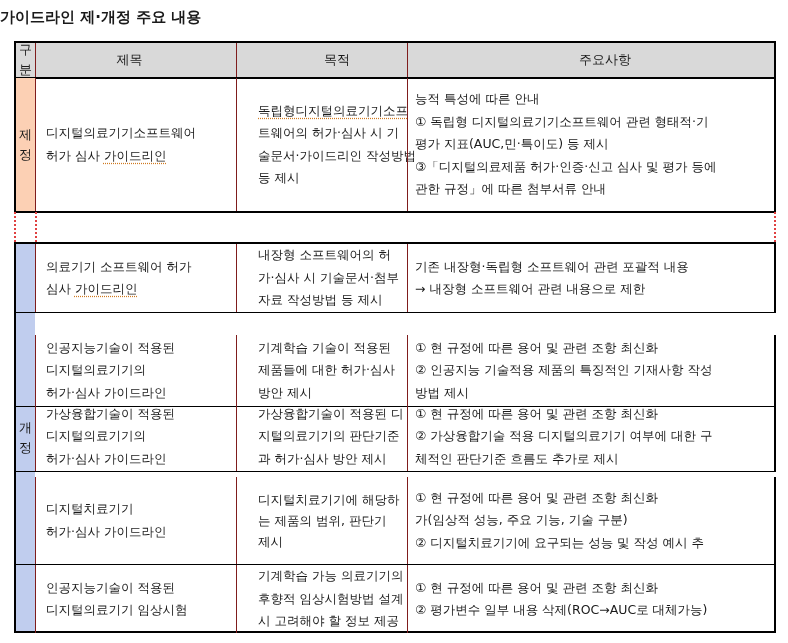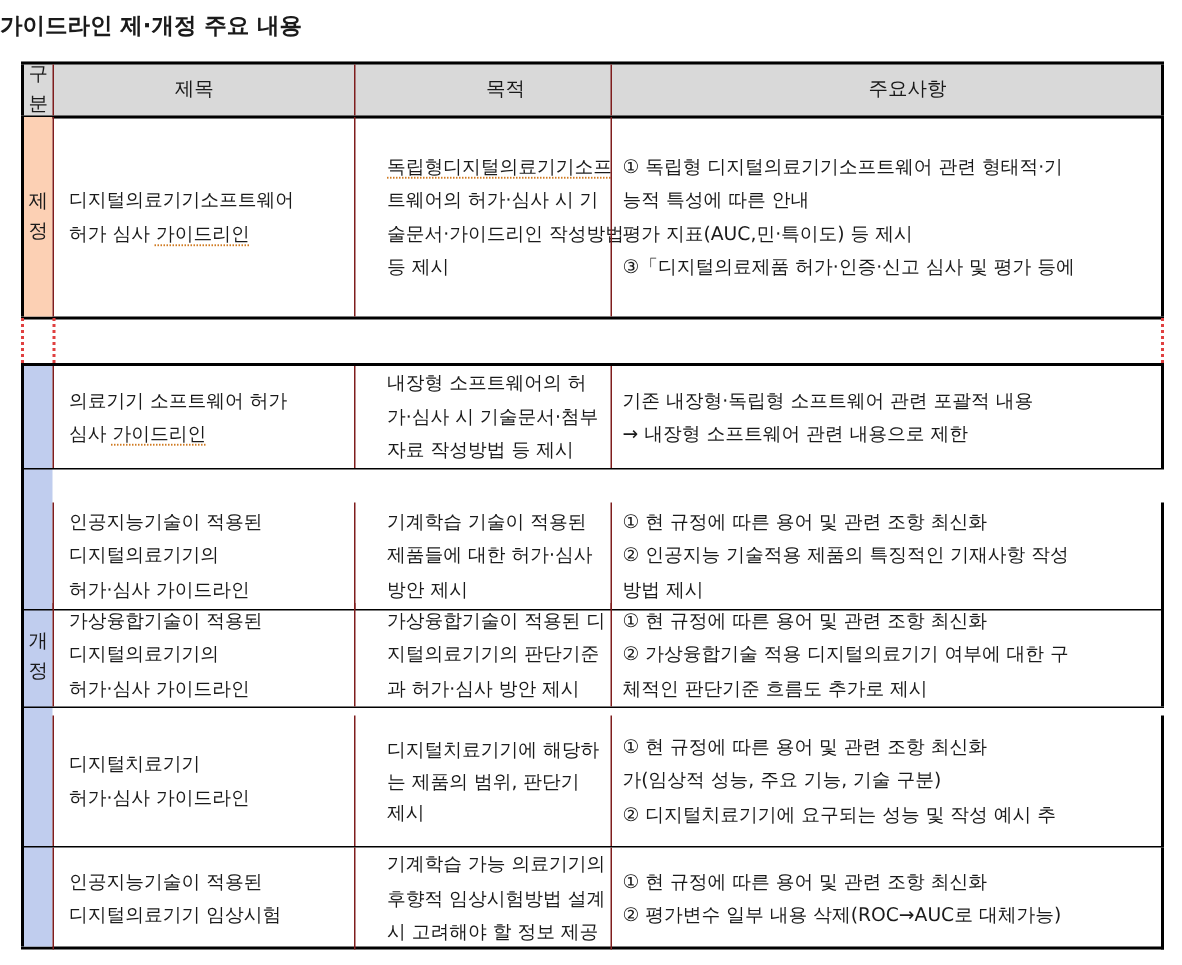"① 독립형 디지털의료기기소프트웨어 관련 형태적·기" span.line { order: before "능적 특성에 따른 안내" -> after "능적 특성에 따른 안내" }
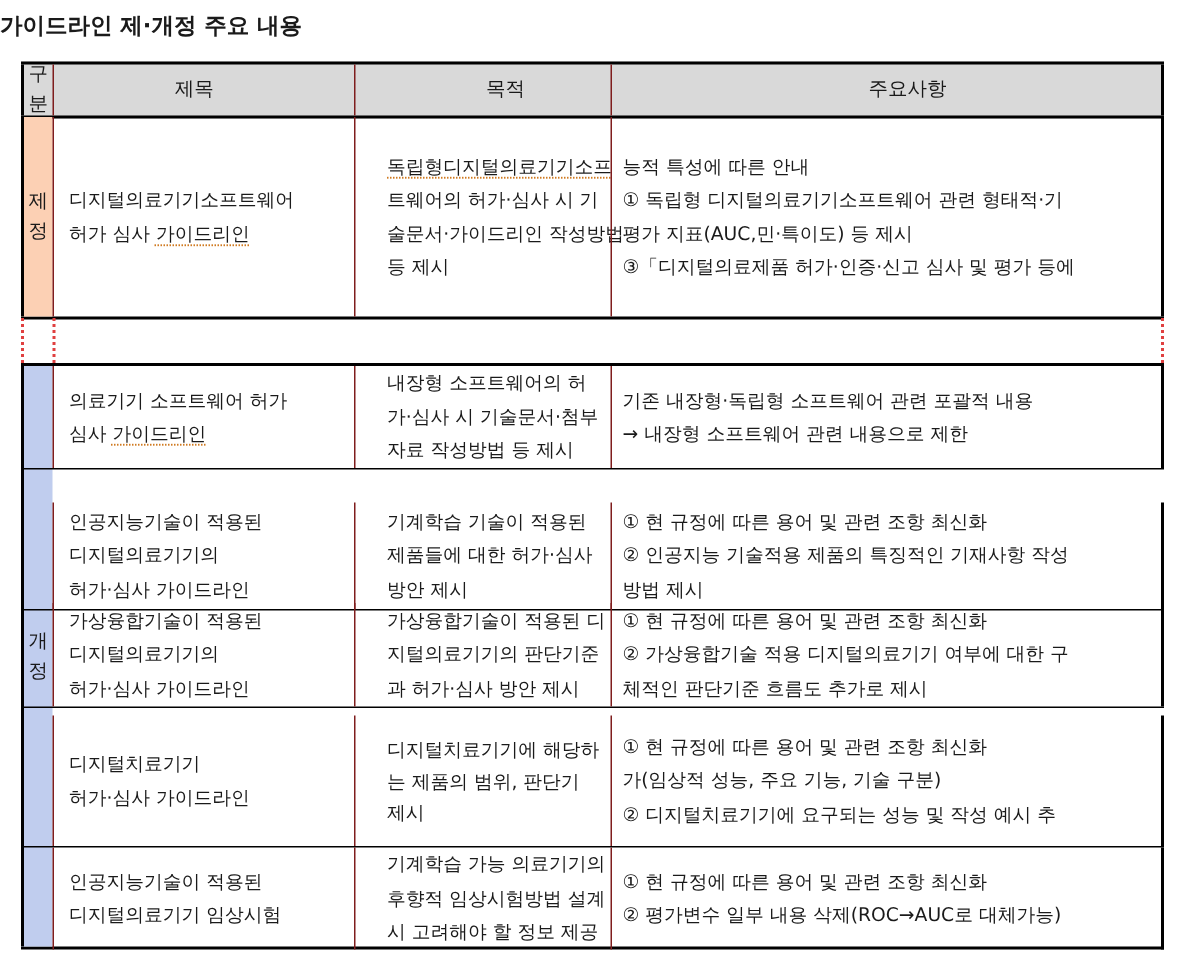"관한 규정」에 따른 첨부서류 안내" span.line { html: none -> <span>관한 규정」에 따른 첨부서류 안내</span> }
